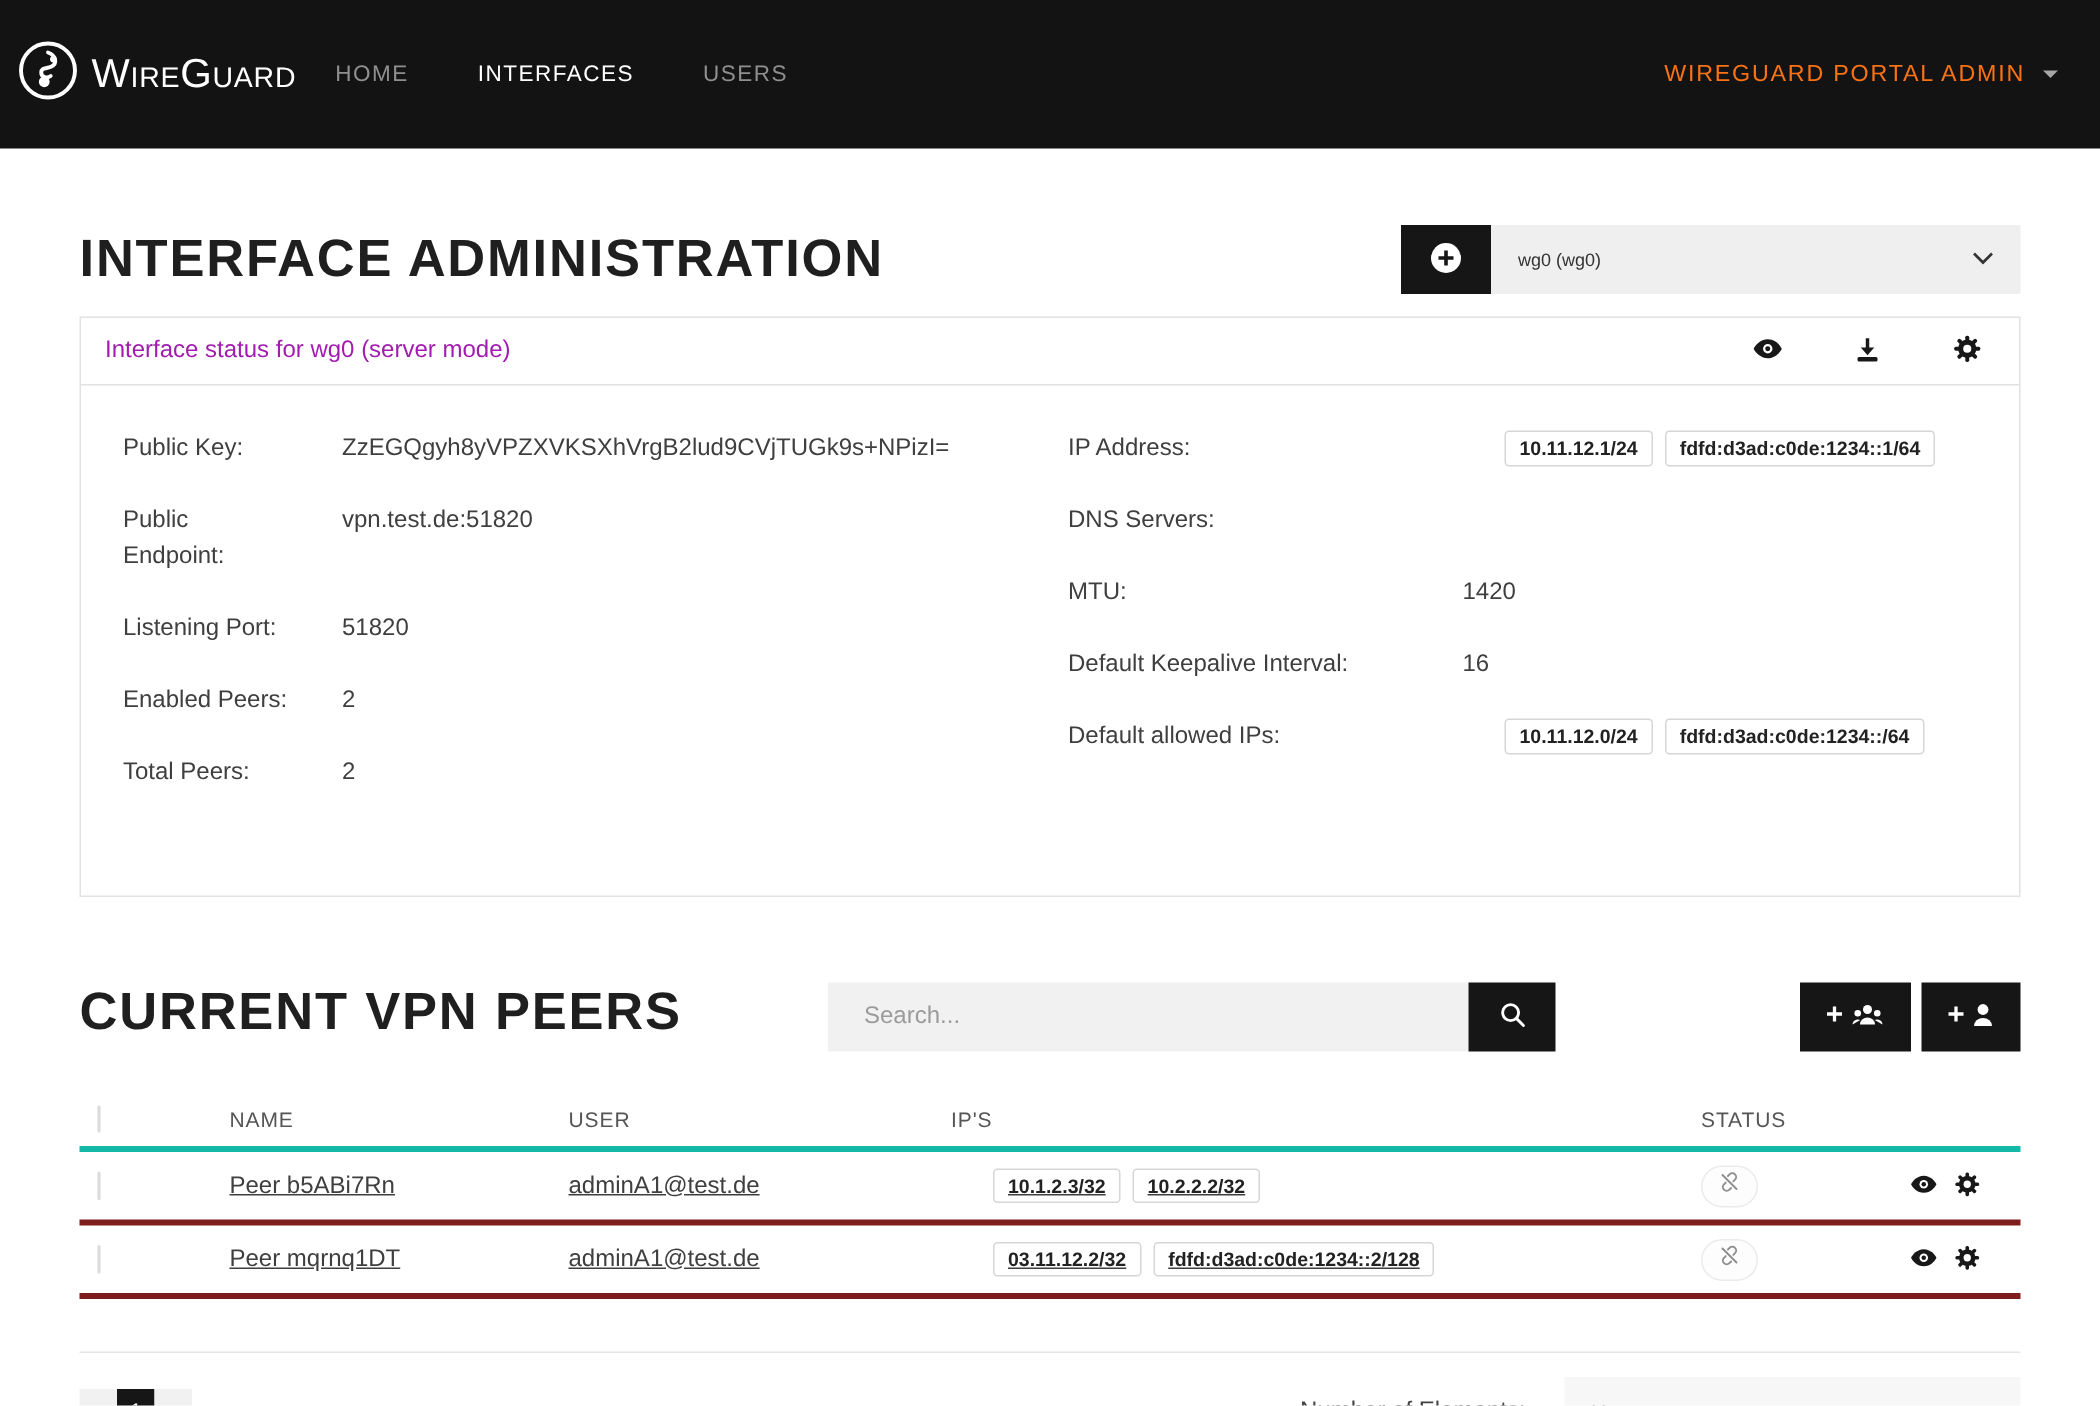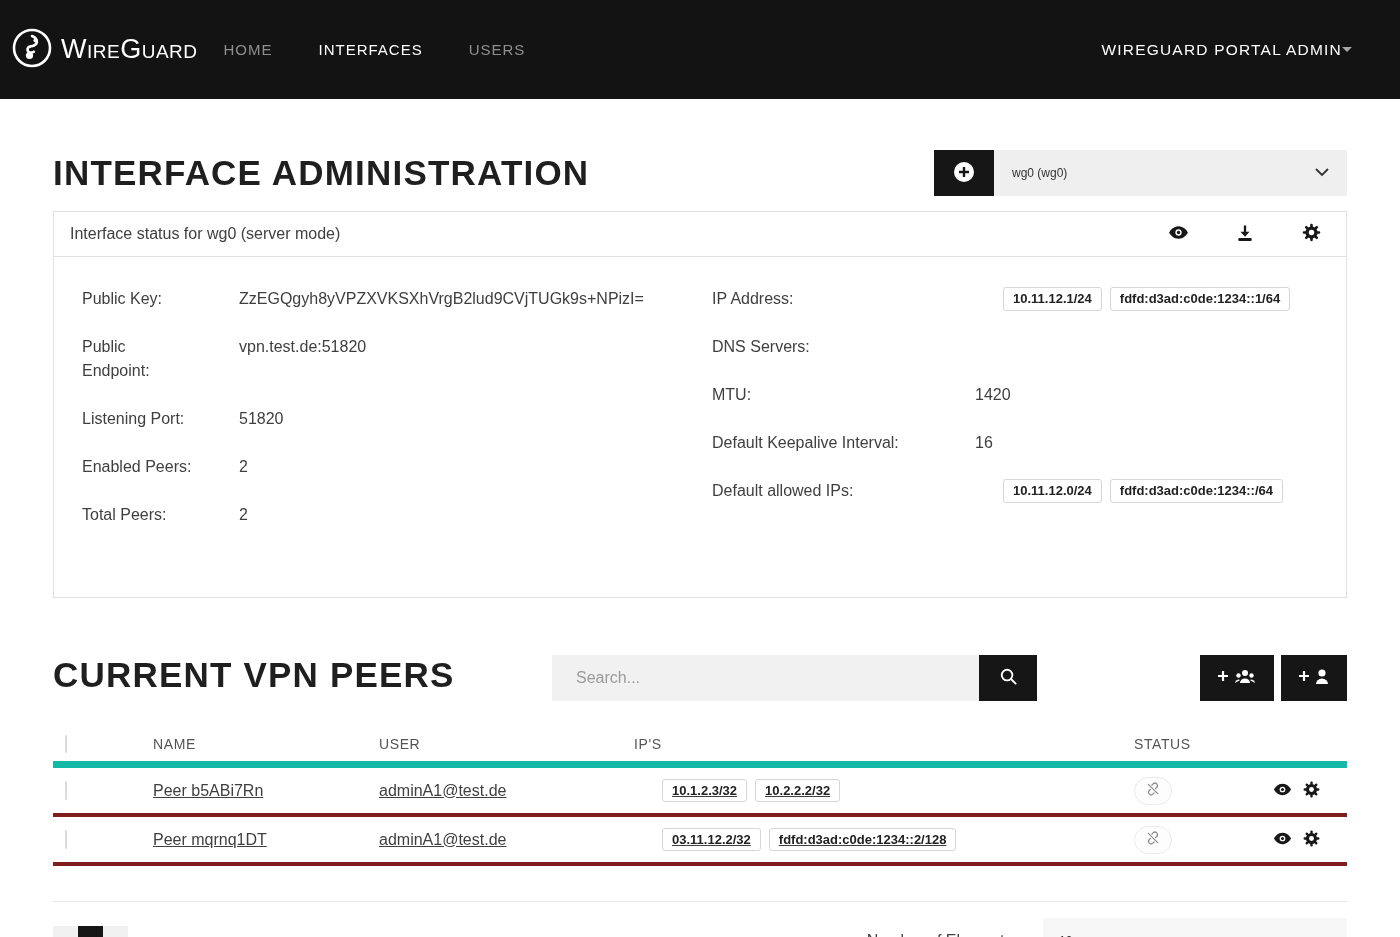"WireGuard" .navbar { padding: 0 48px 0 12px -> 0 28px 0 12px }
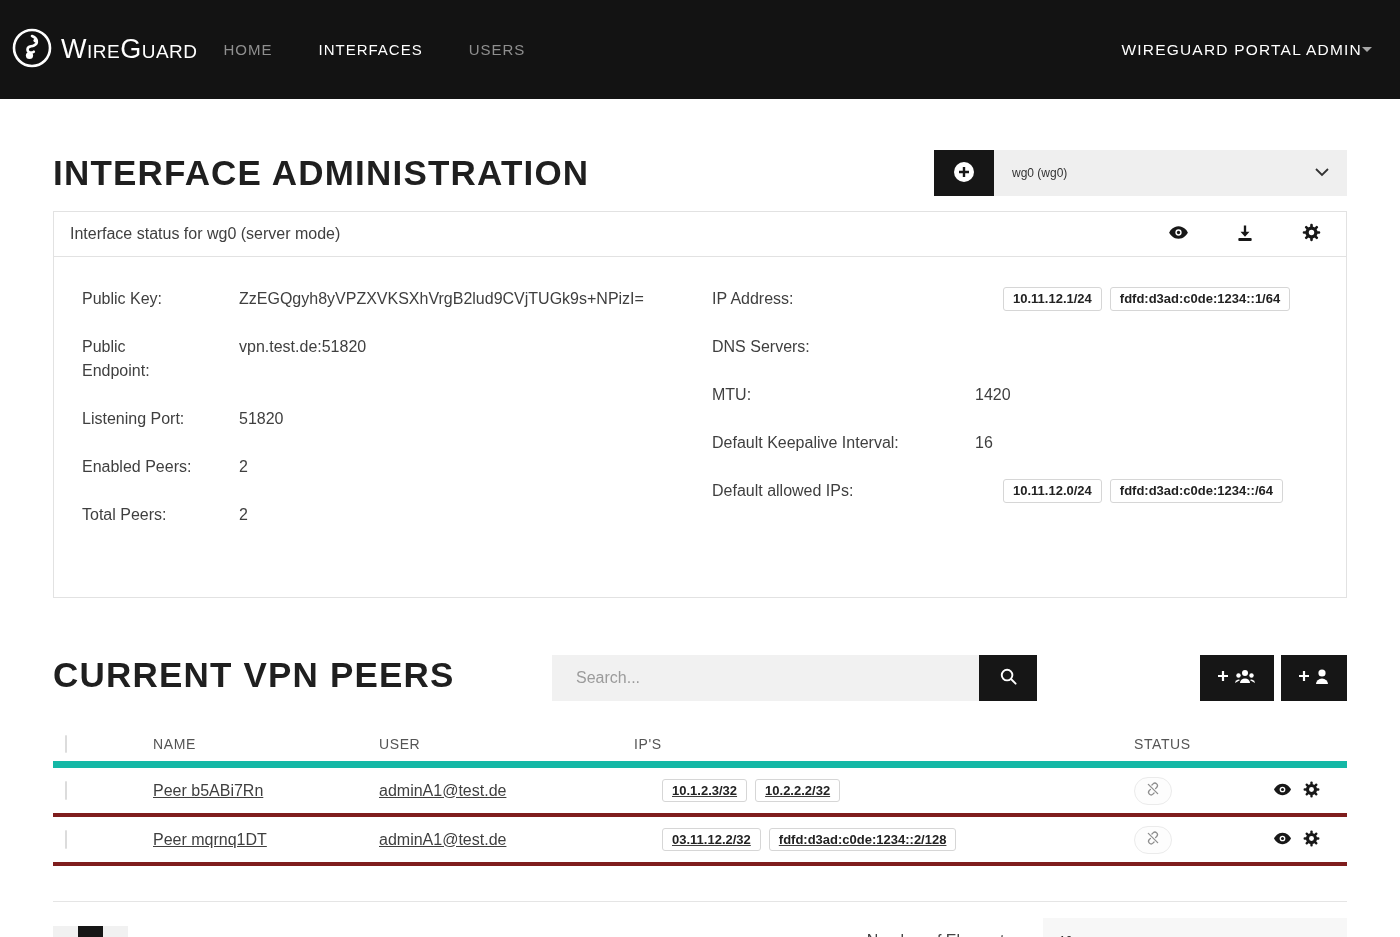"WIREGUARD PORTAL ADMIN" .user-menu { color: #ffffff -> #f97316; gap: 0 -> 12px }
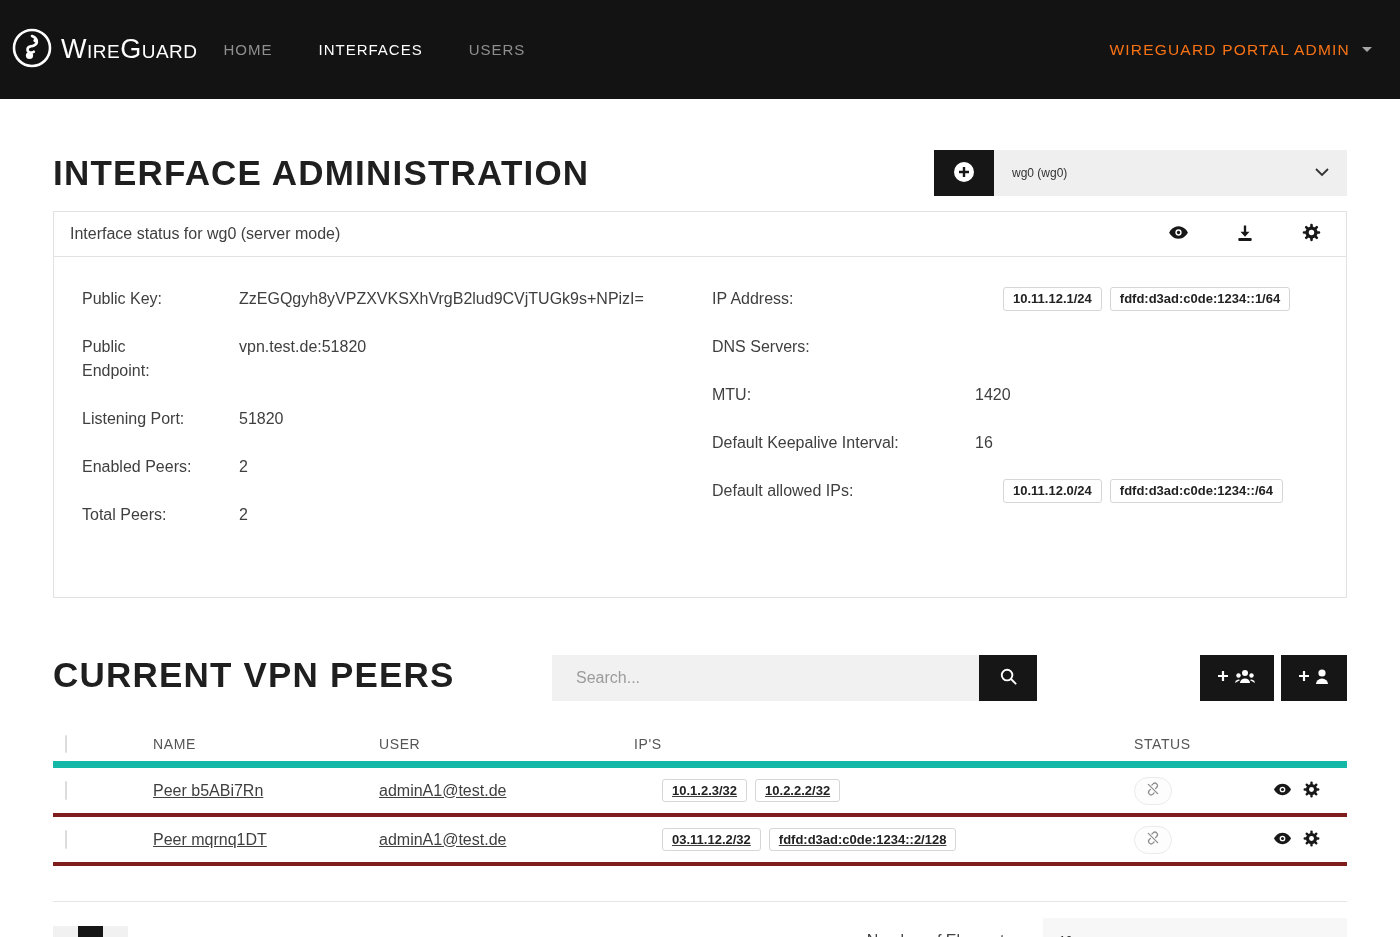"Interface status for wg0 (server" .card-header { color: #404040 -> #a21caf }
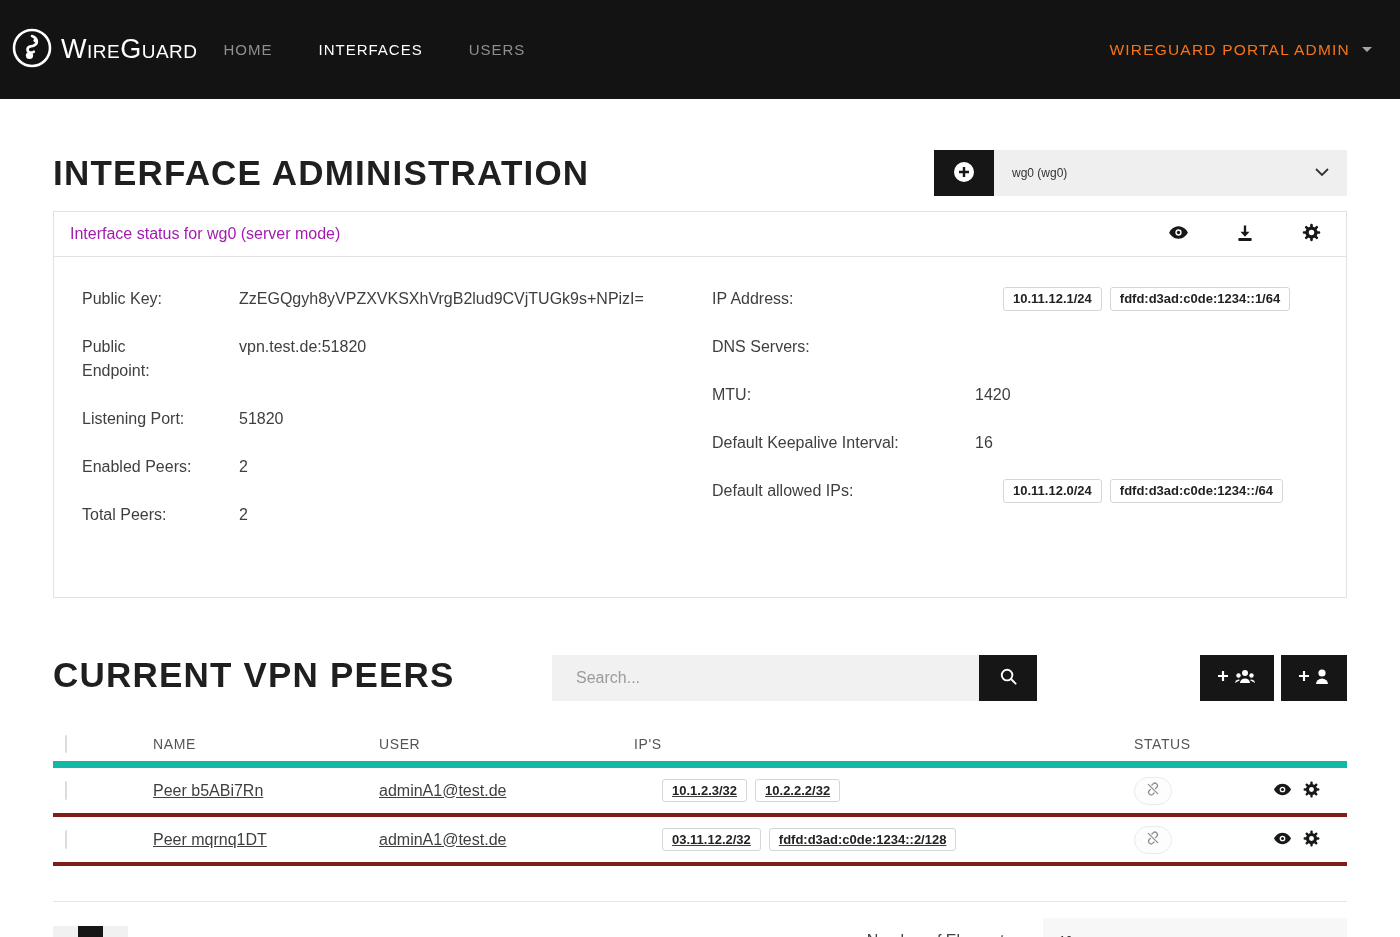"Public Key:" .col-left .field dt { margin-right: 47px -> 36px }
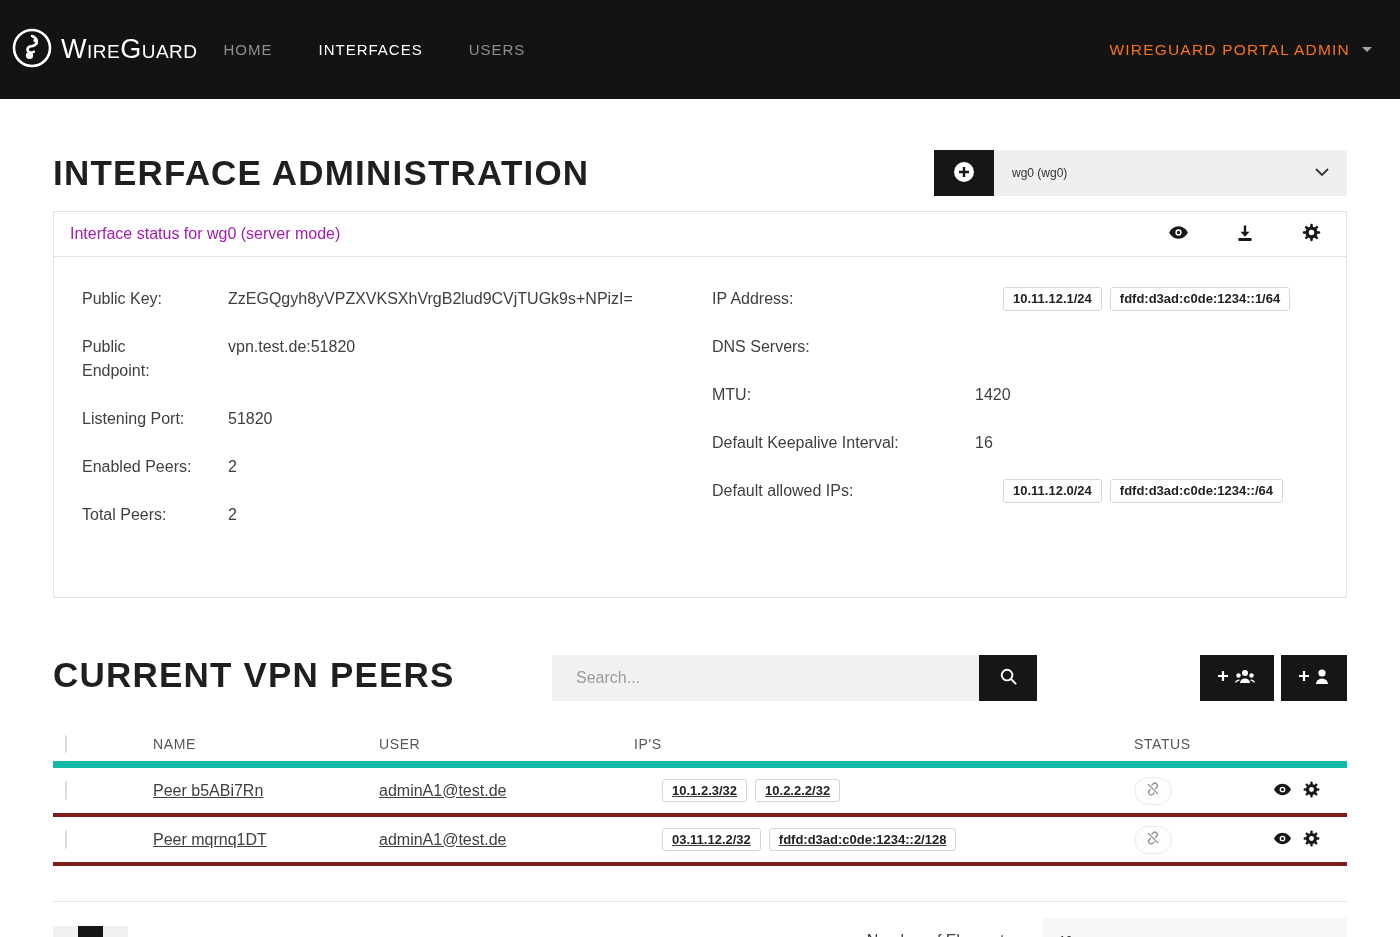"NAME" .thead { border-bottom: 7px solid #14b8a6 -> 4px solid #14b8a6 }
